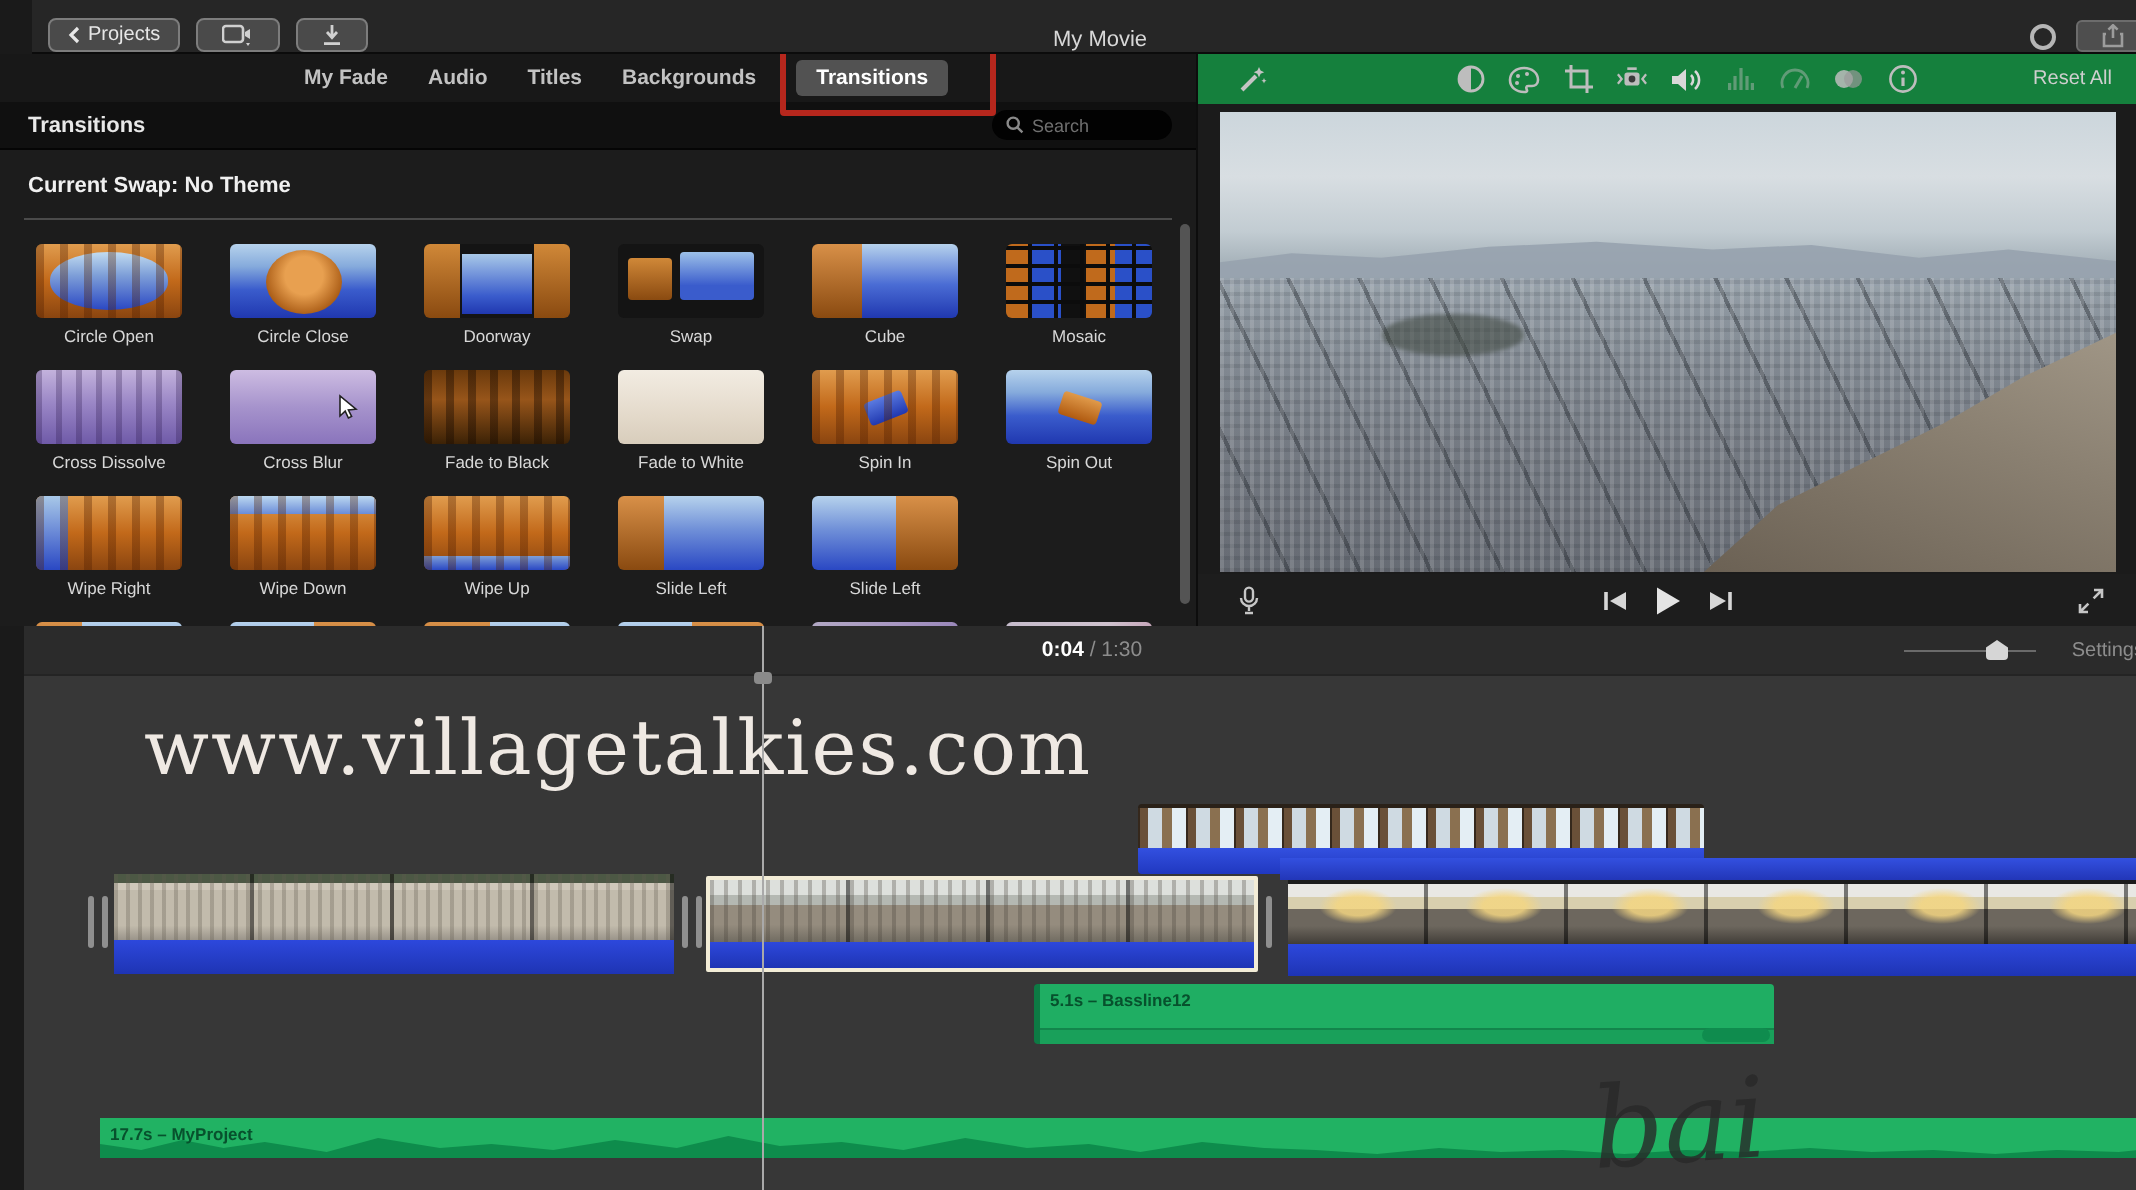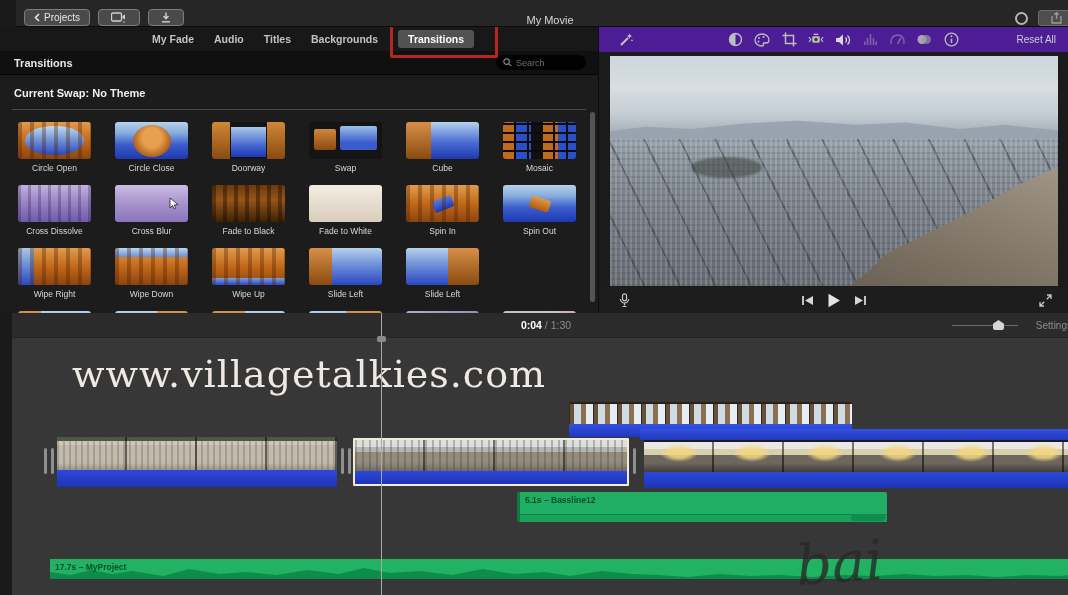"Reset All" .insp-bar { background: #4c1d95 -> #15803d }
